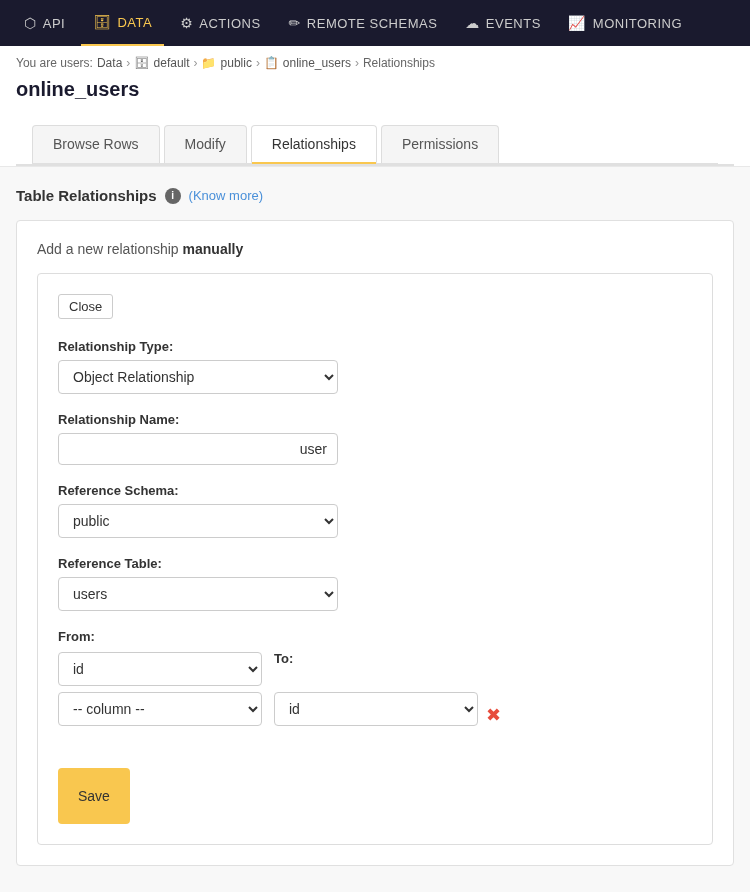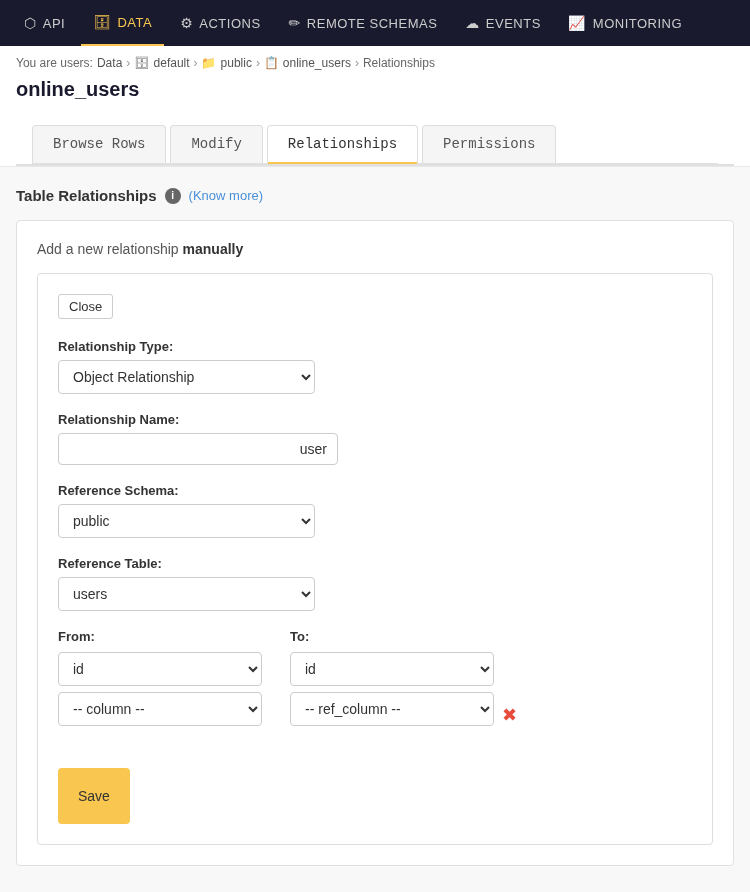"Browse Rows" .tab { font-family: Liberation Mono, monospace -> none }
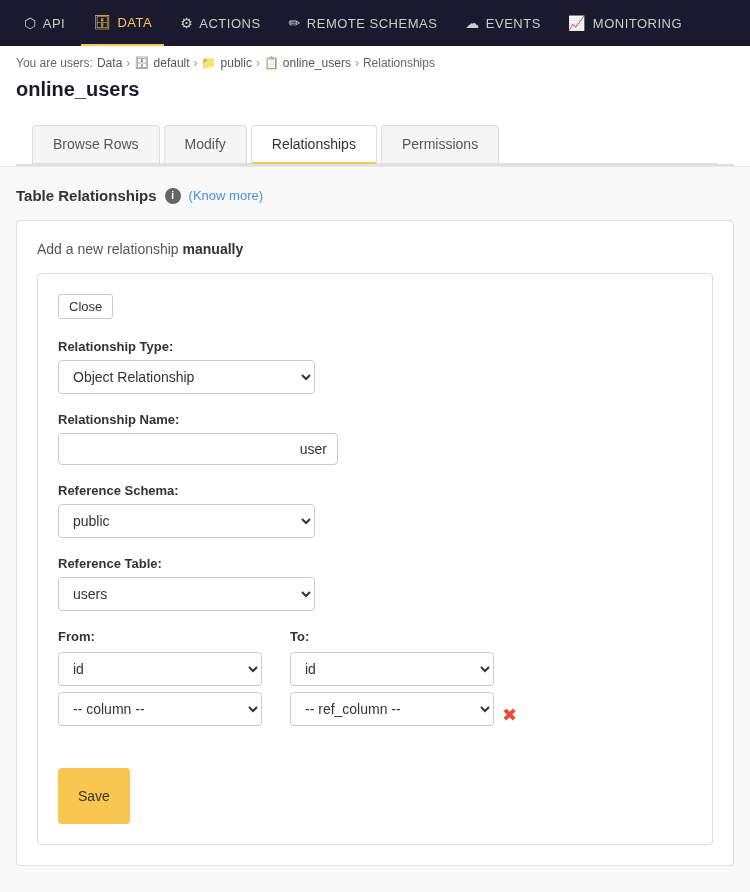"Object Relationship" .form-select { width: 257px -> 280px }
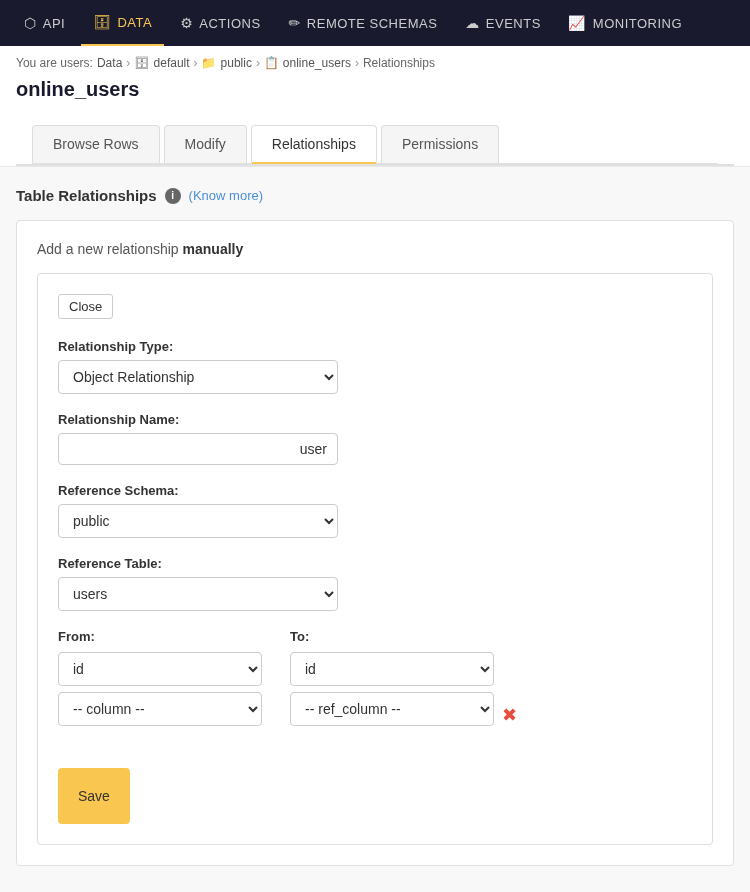"From:" .from-to-row { gap: 28px -> 12px }
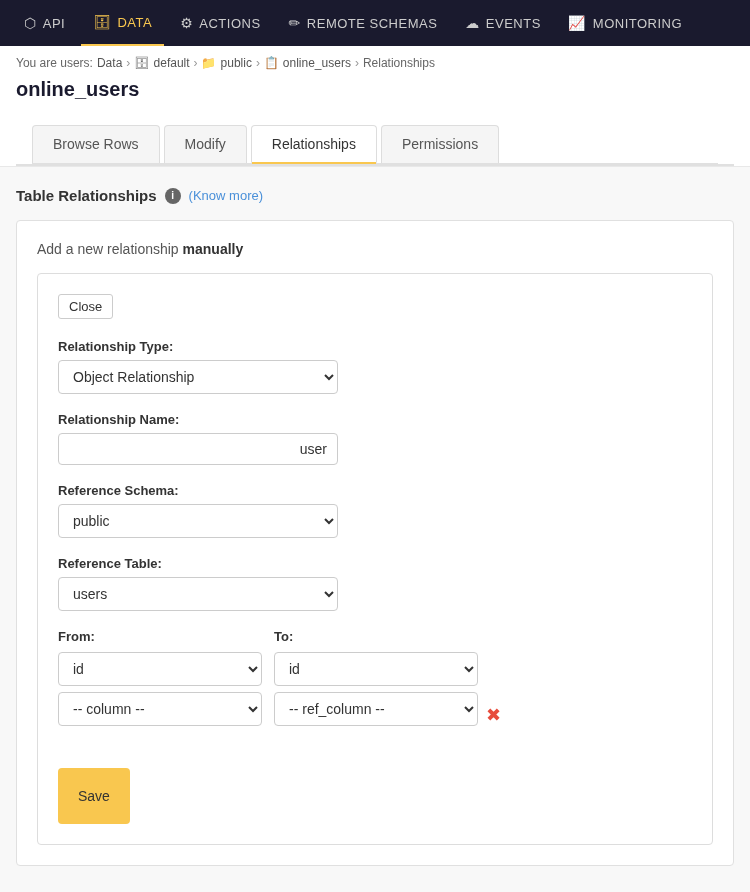"-- ref_column --" select.from-to-select { html: <select> <option>-- ref_column --</option> </select> -> none }
